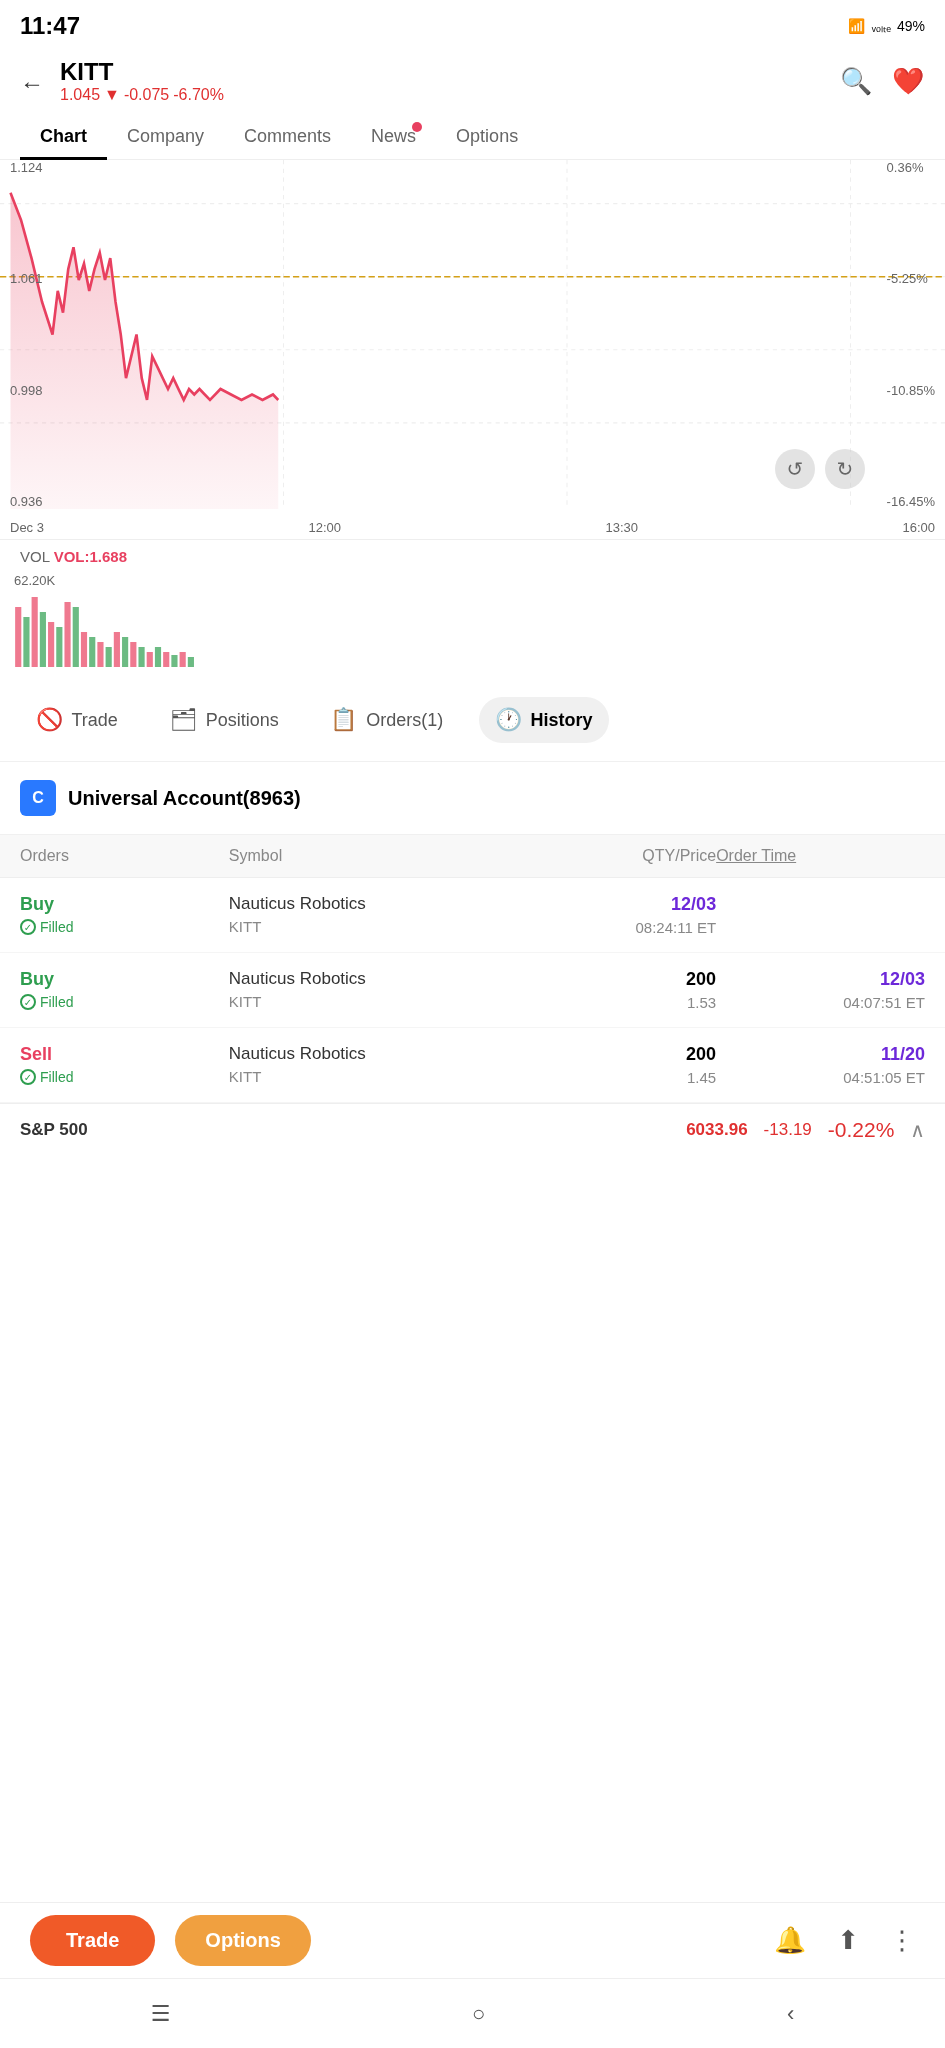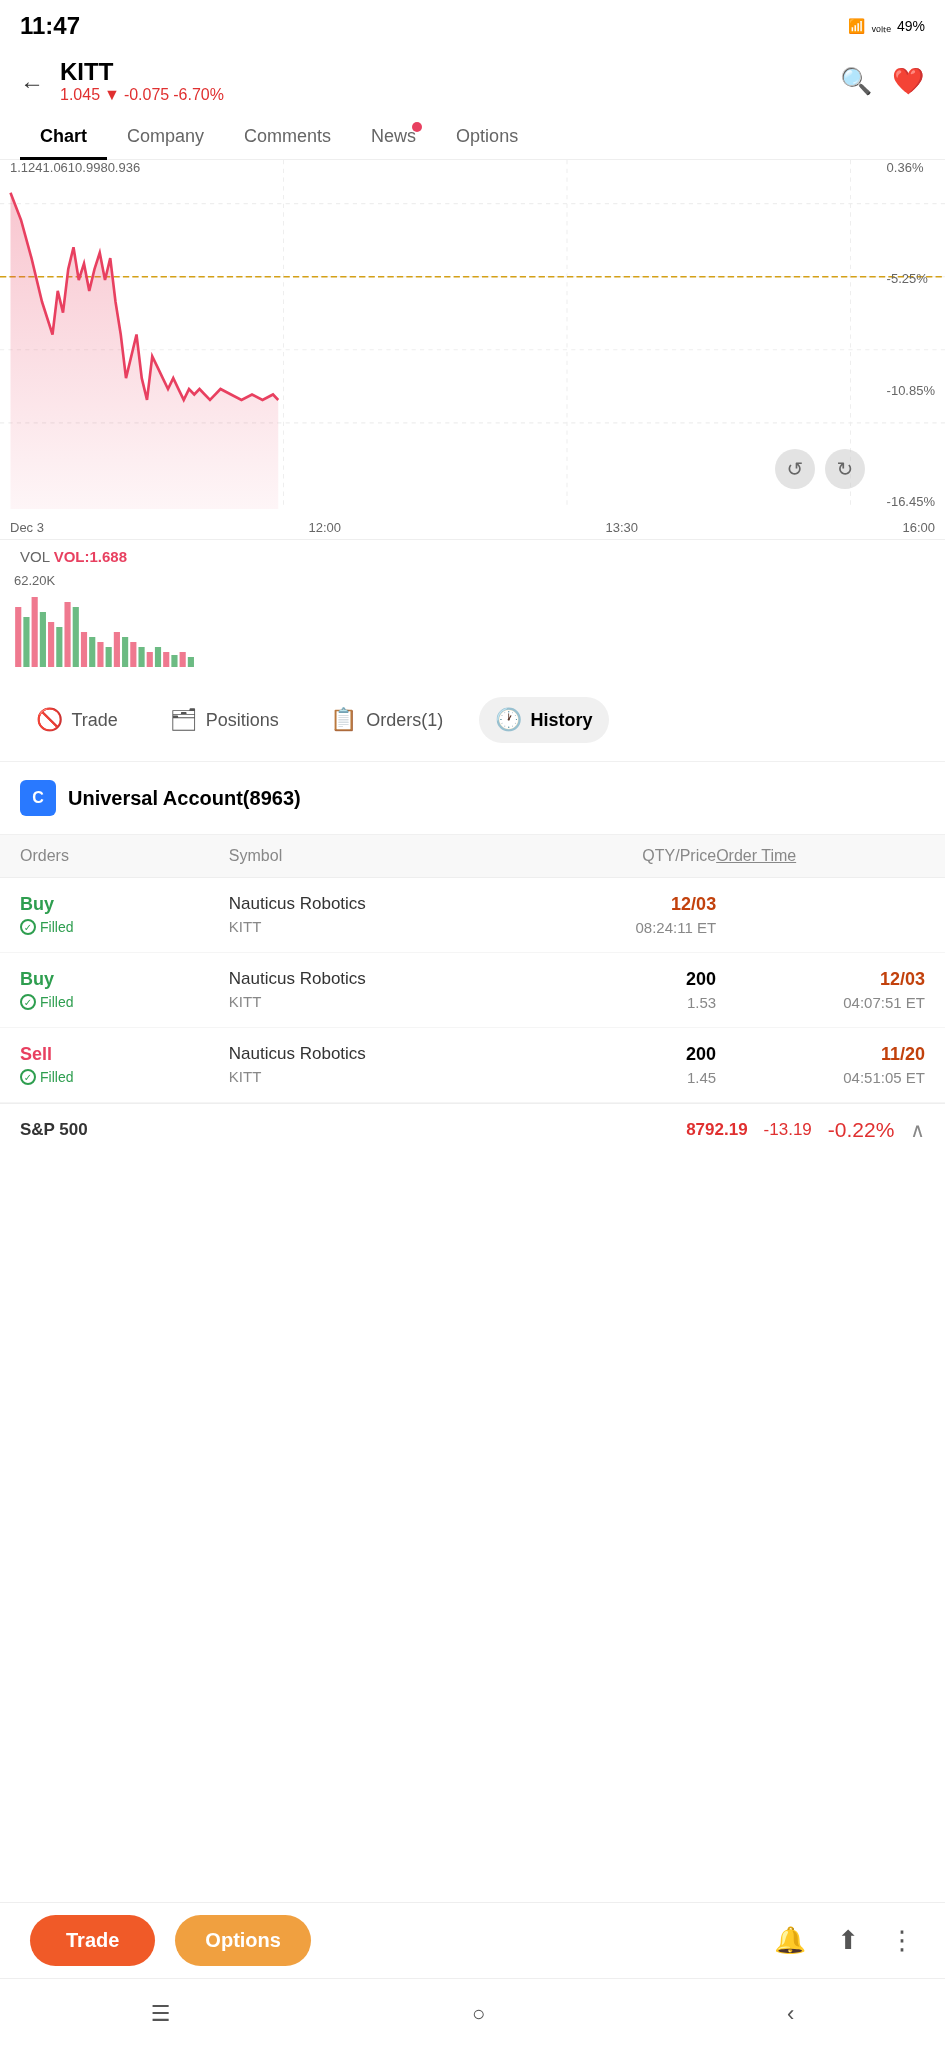"1.124" .chart-y-labels-left { flex-direction: row -> column }
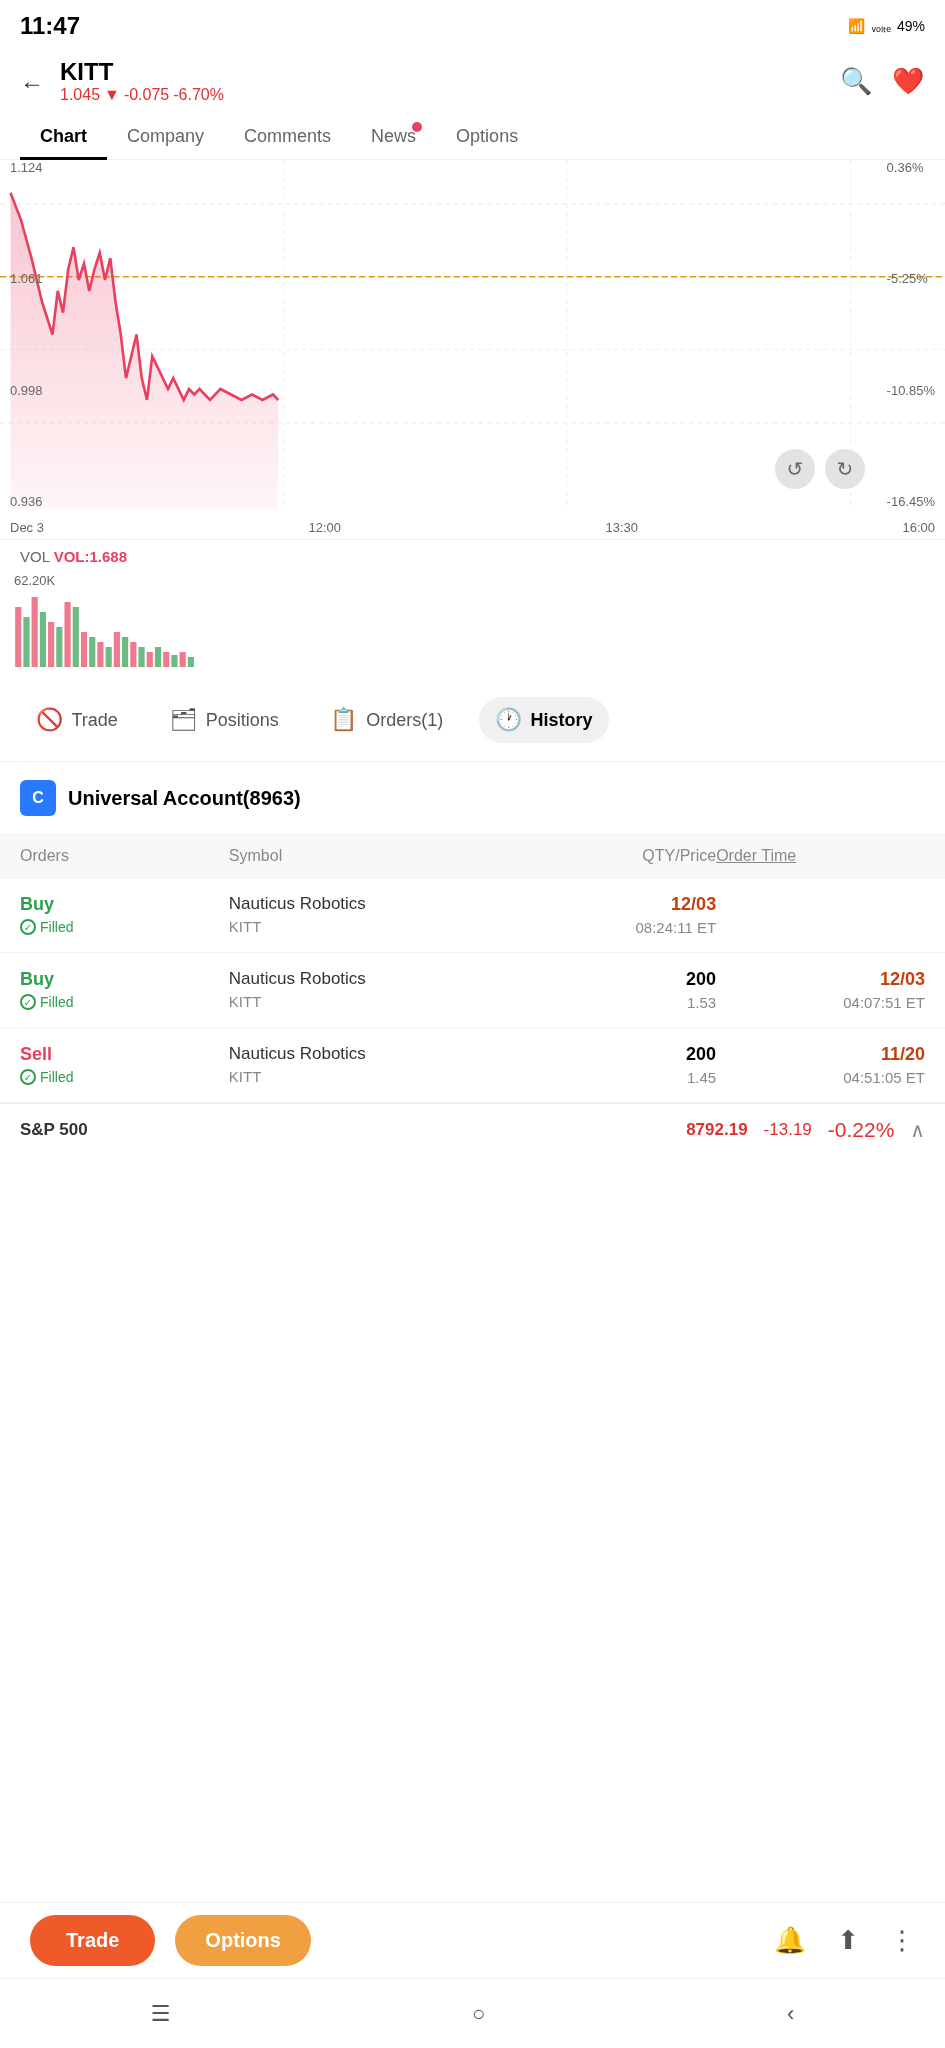"12/03" .date-val { color: #c2410c -> #6d28d9 }
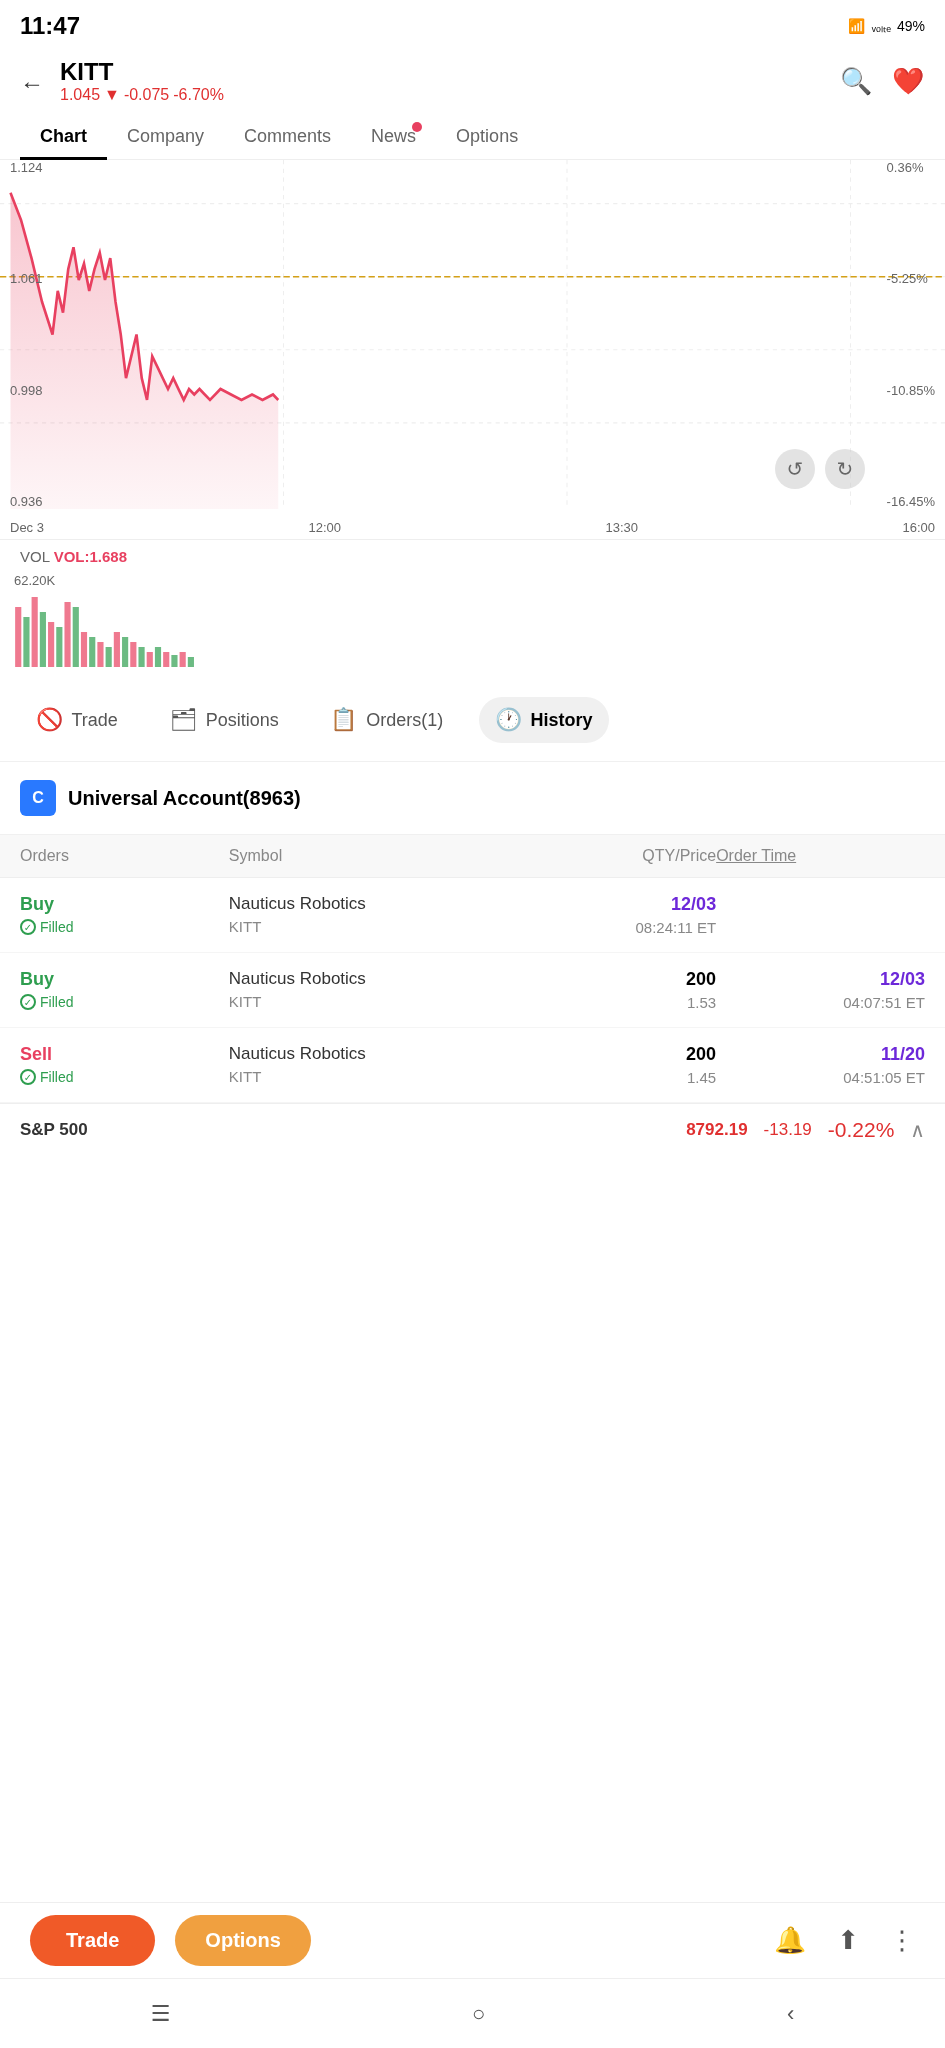"8792.19" span.ticker-price { text: 8792.19 -> 6033.96 }
